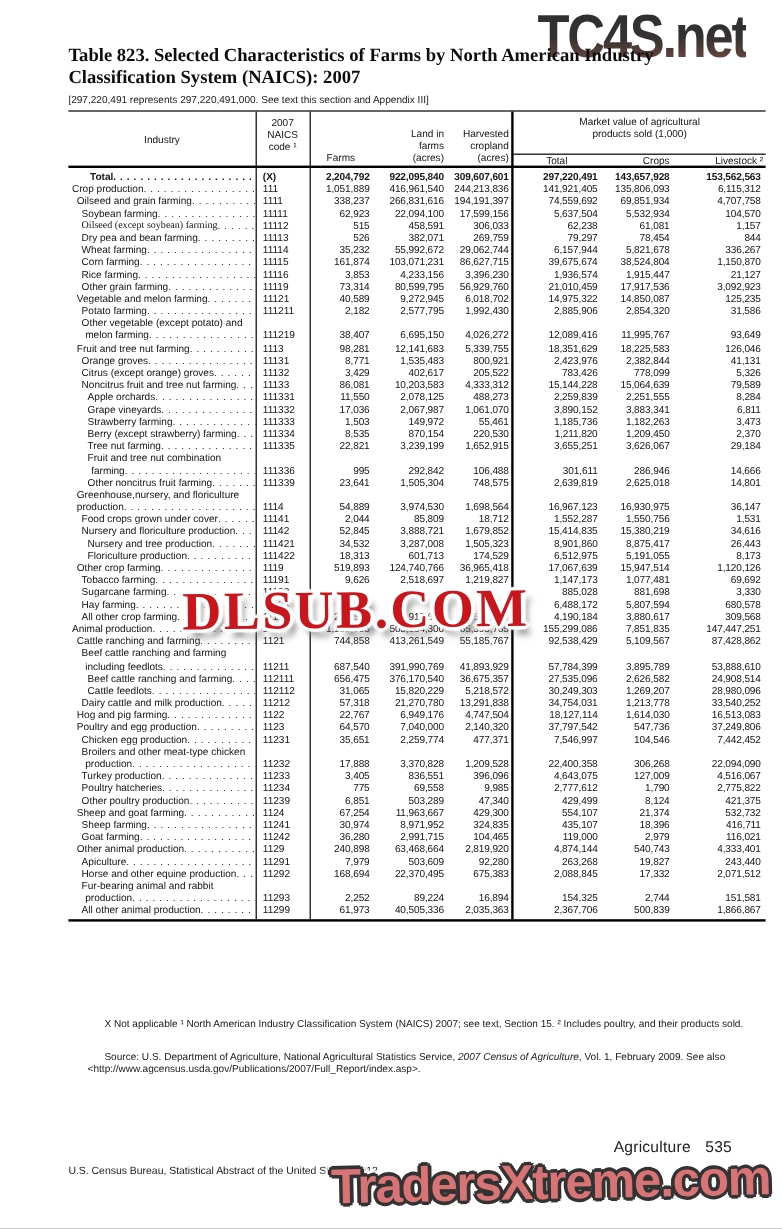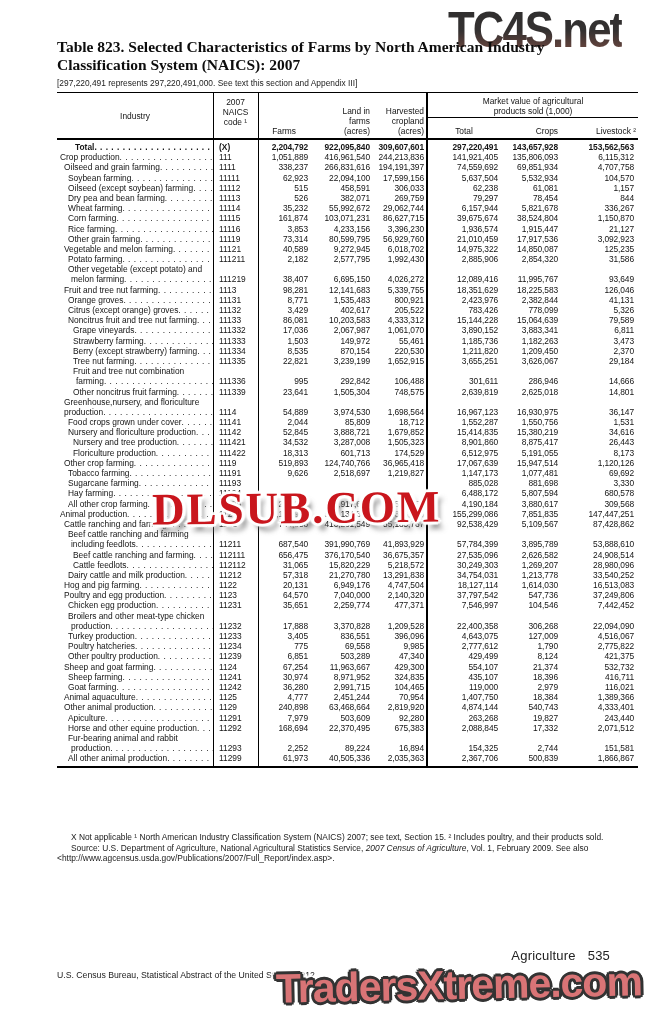"Market value of agricultural" .mk-top { padding-bottom: 1px -> 12px }
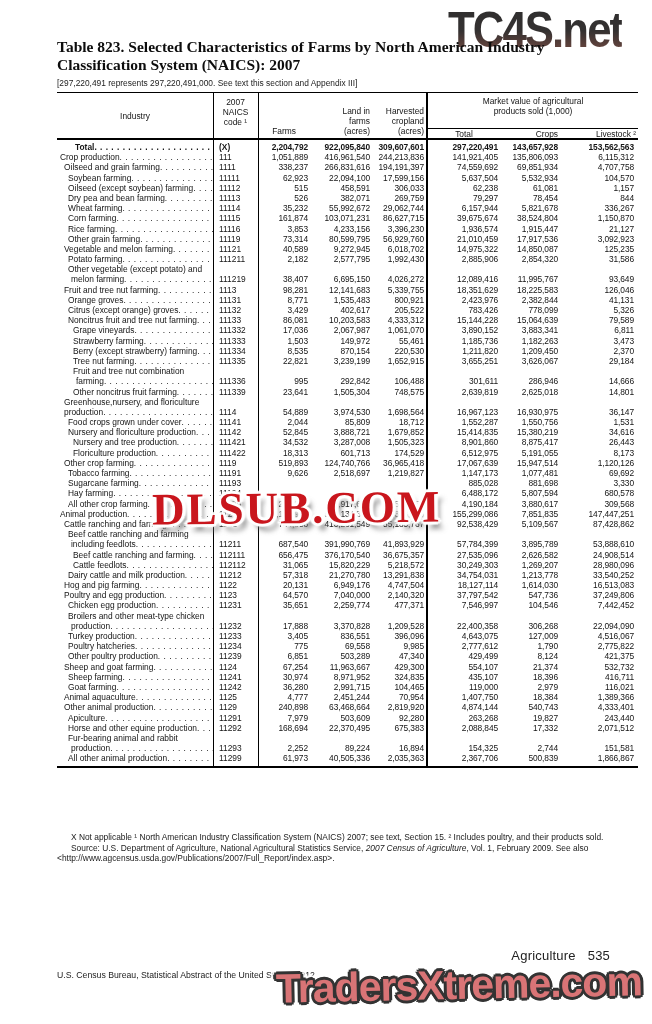"Oilseed (except soybean) farming" span.lbl { font-family: none -> Liberation Serif, serif }
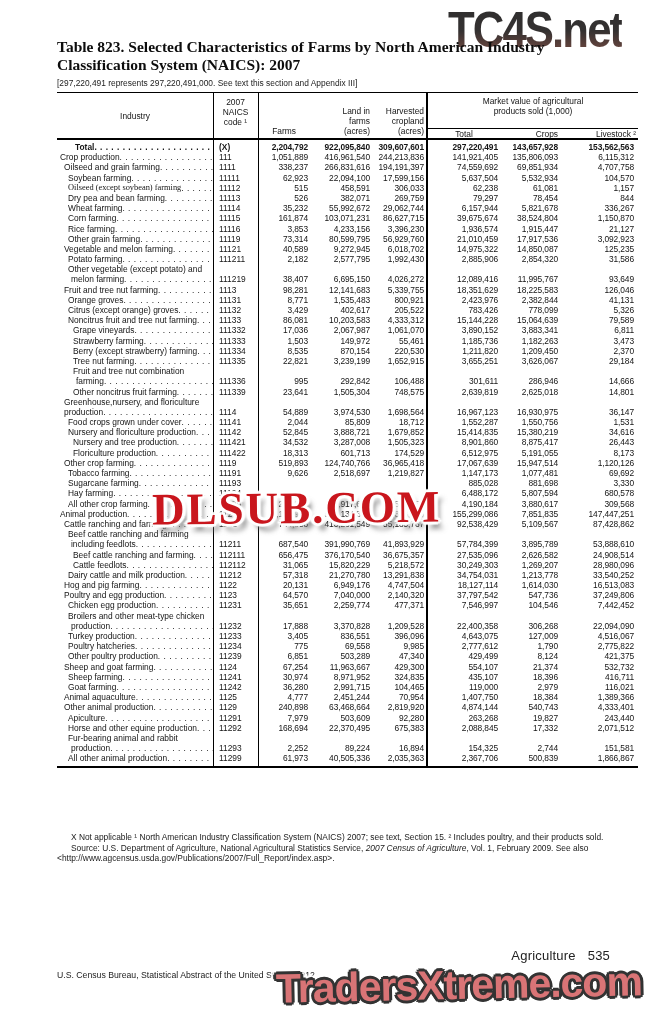"Apple orchards" div.trow { html: none -> <div> <div> <span> <span>Apple orchards</span> <span></span> </span> <span>111331</span> <span>11,550</span> <span>2,078,125</span> <span>488,273</span> <span>2,259,839</span> <span>2,251,555</span> <span>8,284</span> </div> </div> }
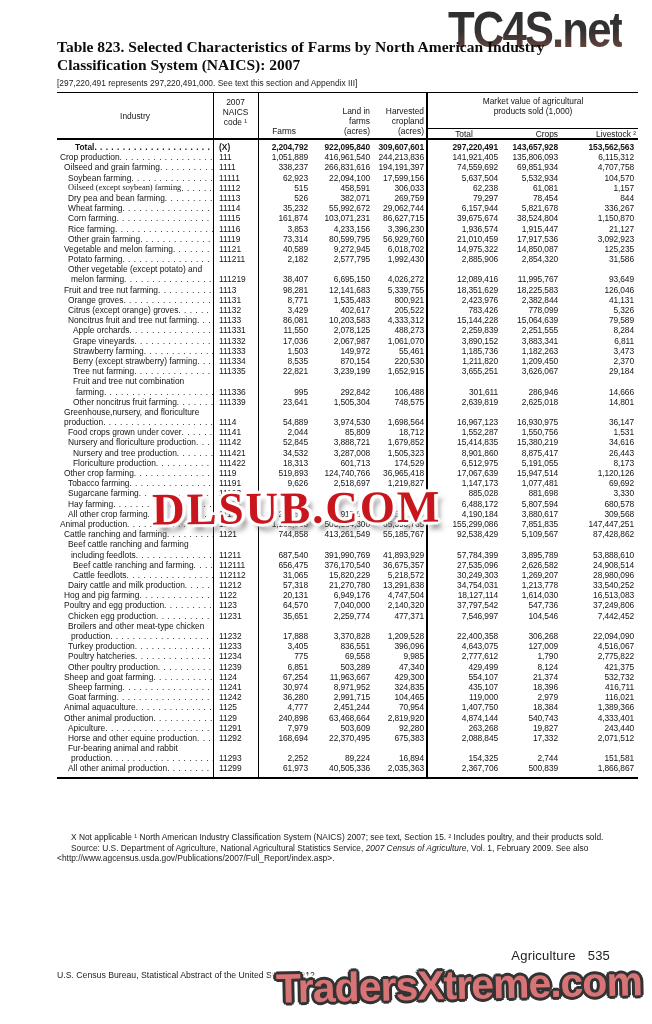"20,131" span.cnum { text: 20,131 -> 22,767 }
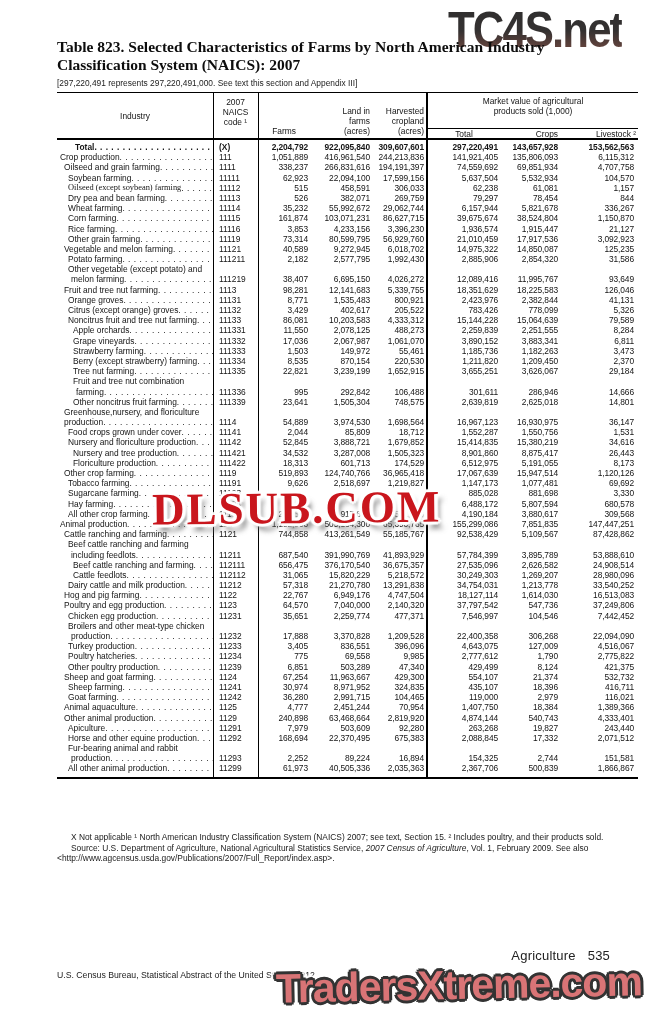"Animal aquaculture" div.trow { html: <div> <div> <span> <span>Animal aquaculture</span> <span></span> </span> <span>1125</span> <span>4,777</span> <span>2,451,244</span> <span>70,954</span> <span>1,407,750</span> <span>18,384</span> <span>1,389,366</span> </div> </div> -> none }
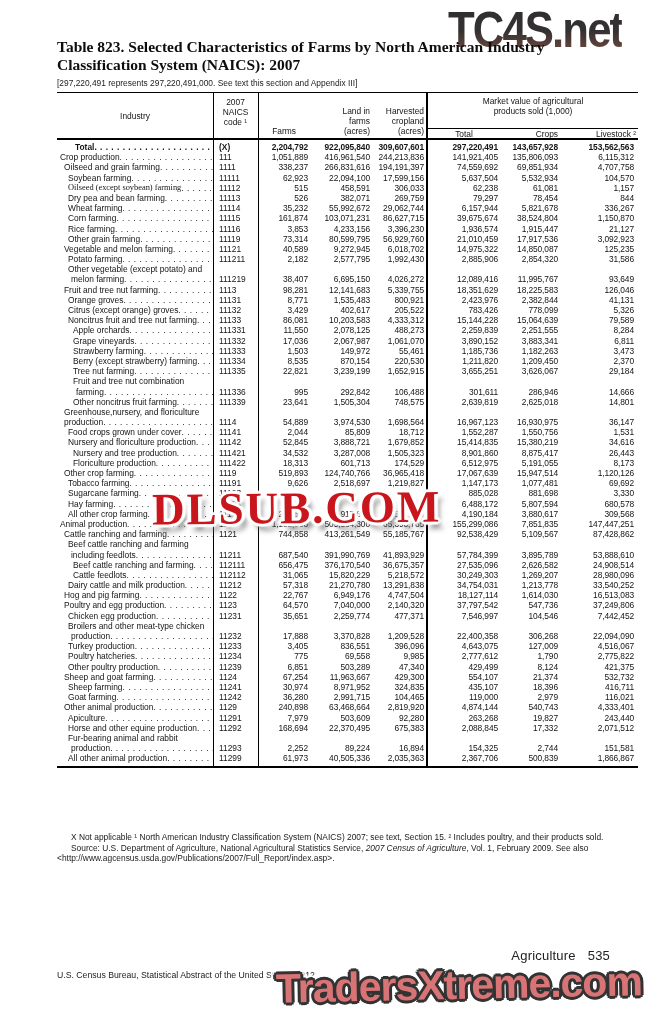"X Not applicable ¹ North" .fnotes p { margin: 0 -> 16px }
